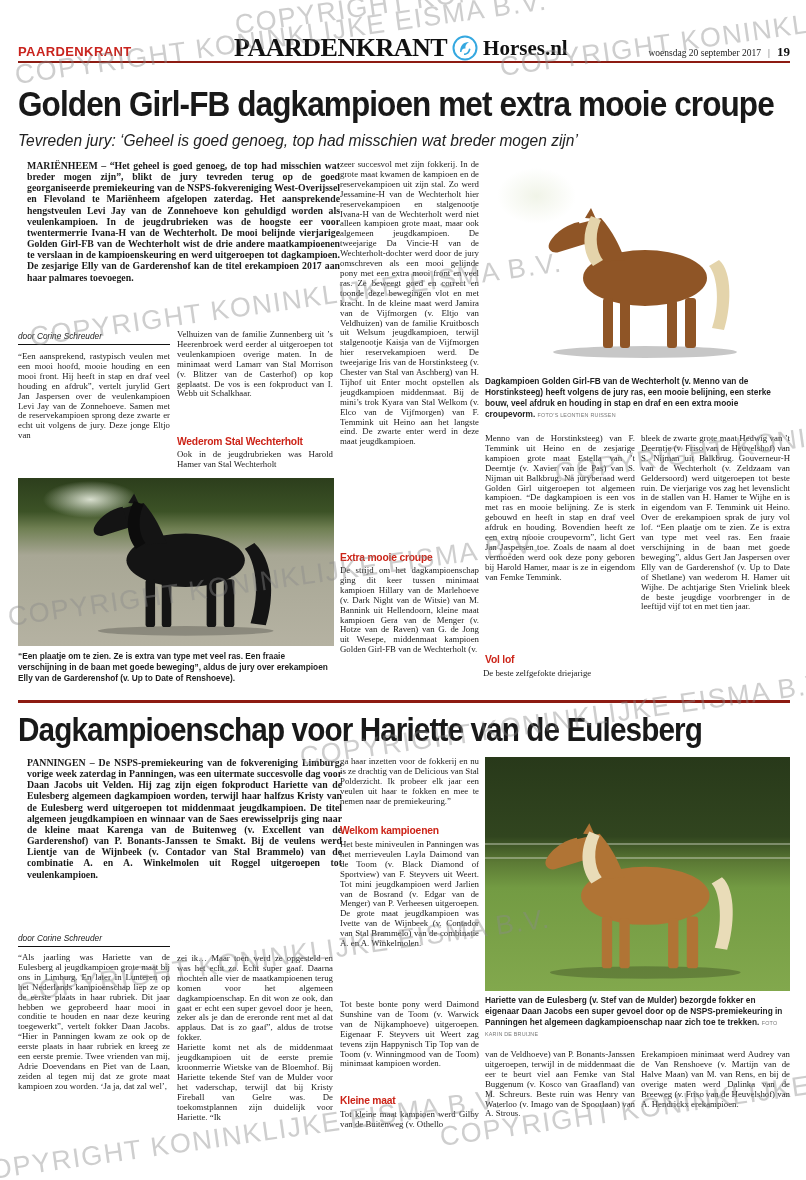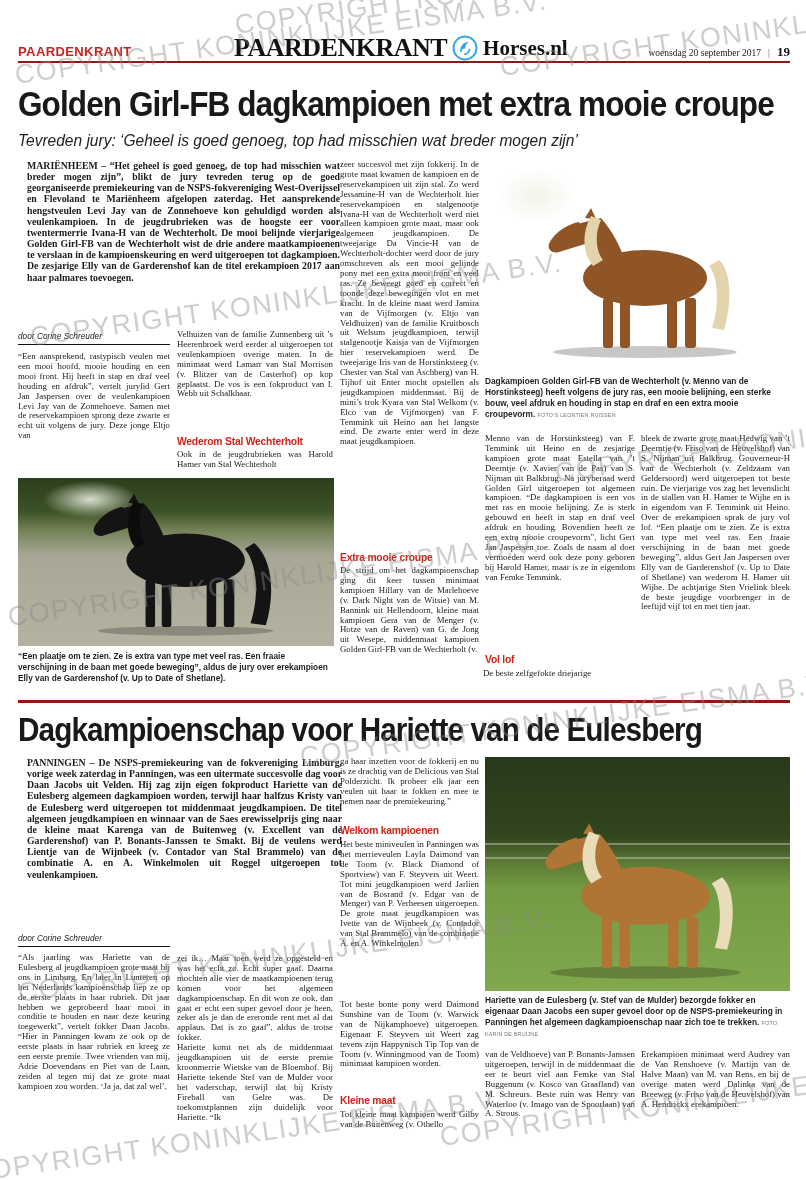"“Een plaatje om te zien." span { text: Shetlane -> Renshoeve }
